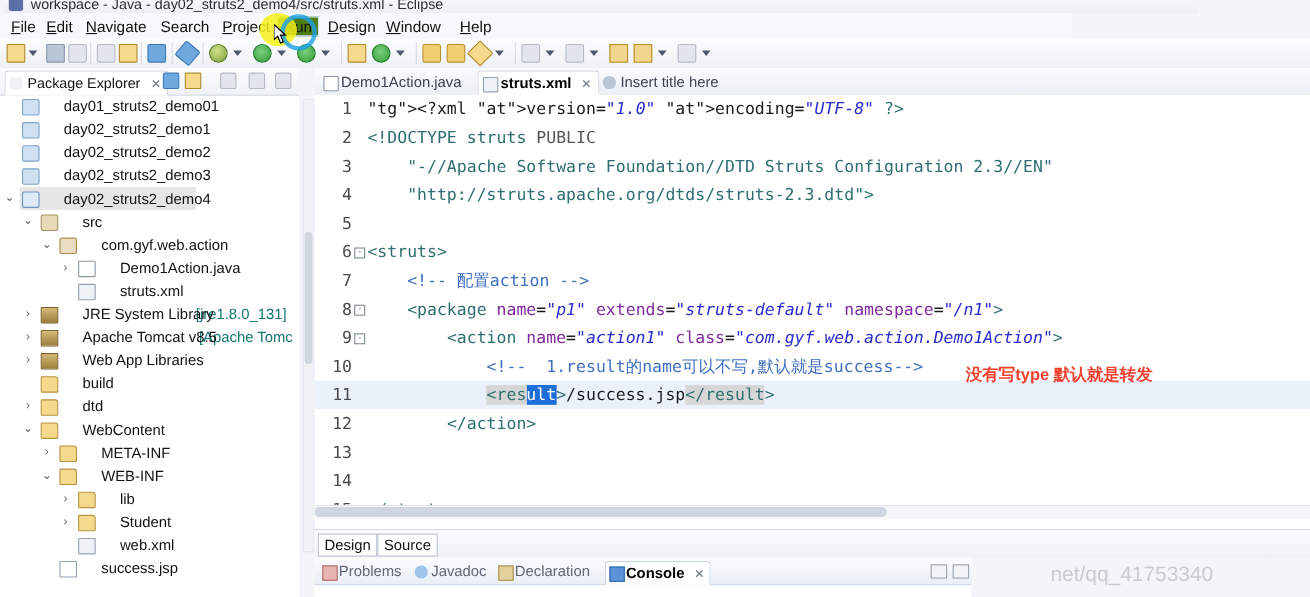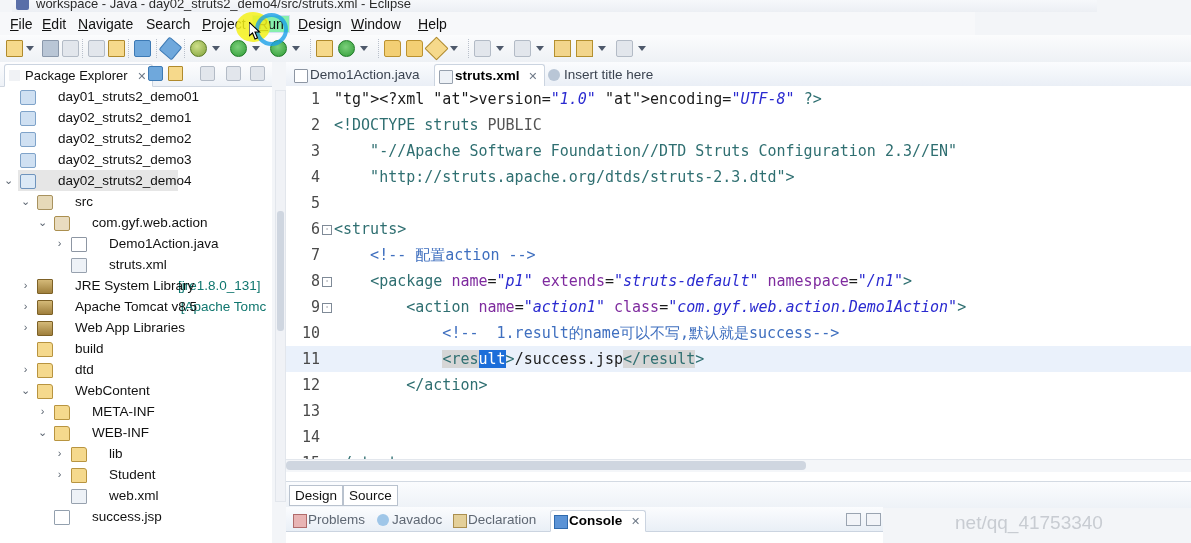"workspace - Java -" .titlebar { left: 12px -> 4px }
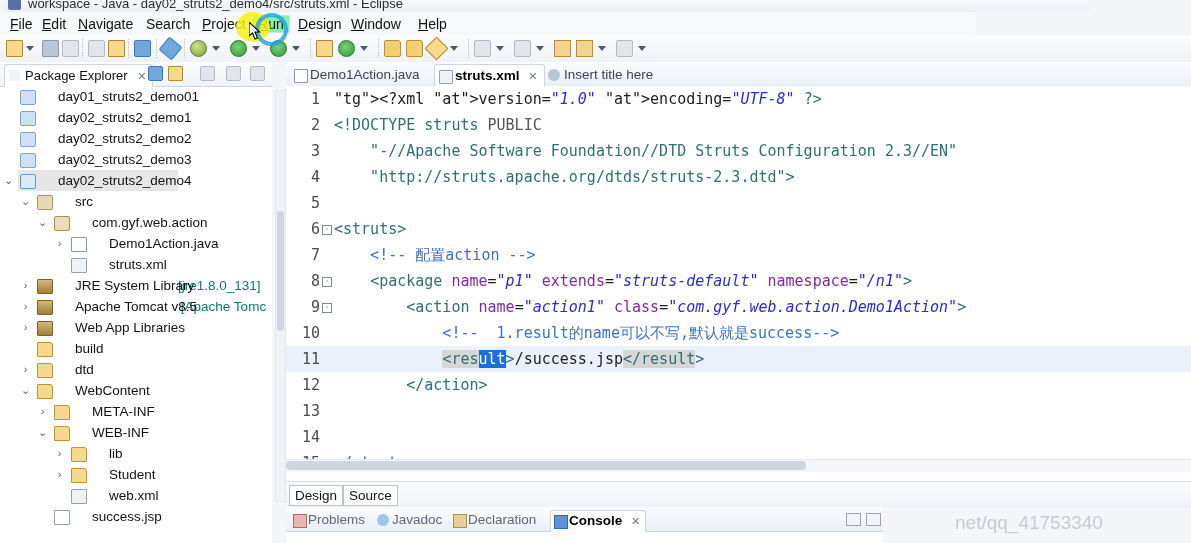"Run" .menu.active { background: #86efac -> #4d7c0f }
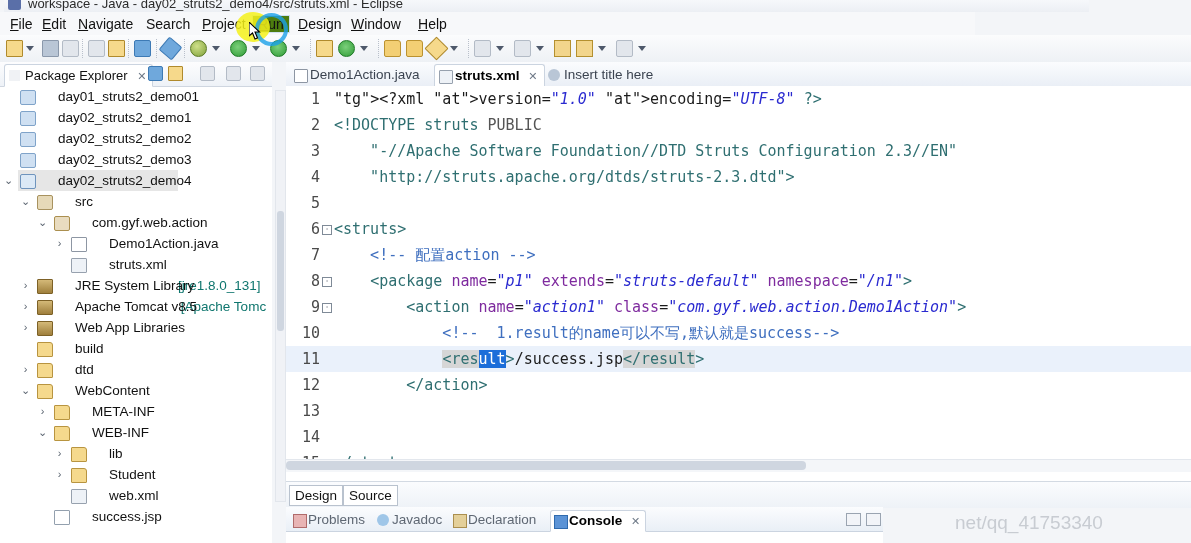"没有写type 默认就是转发" div.note { html: none -> <div>没有写type 默认就是转发</div> }
